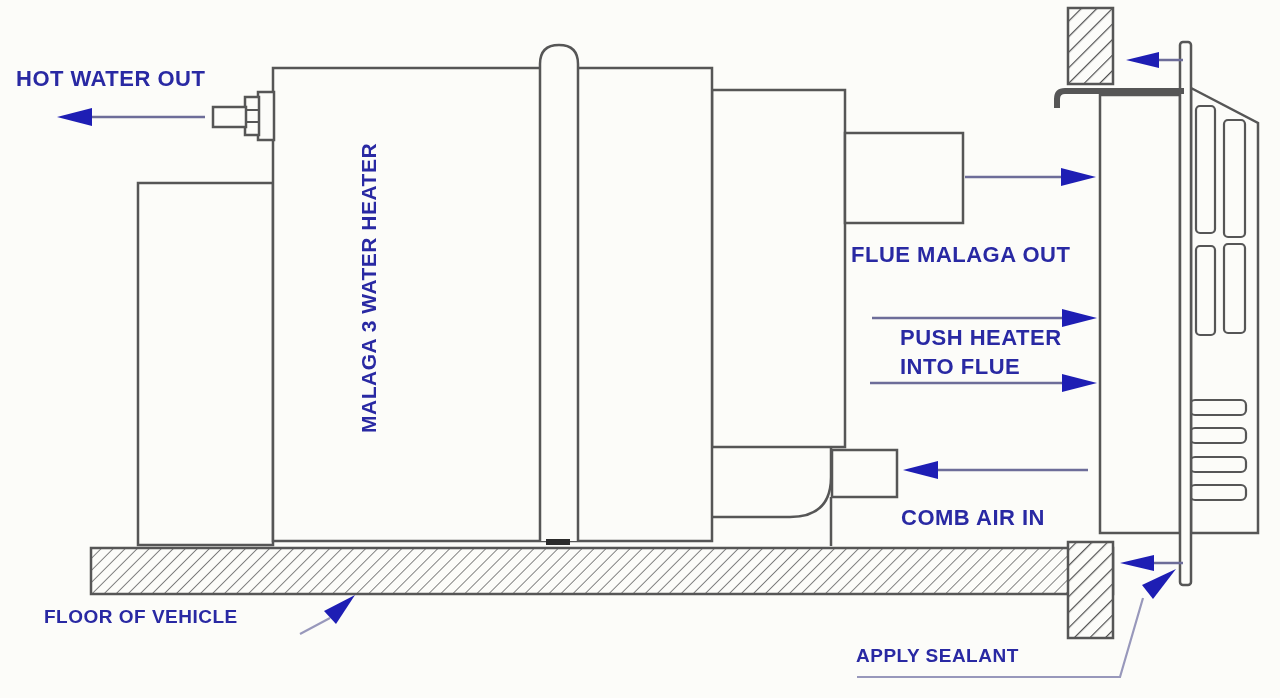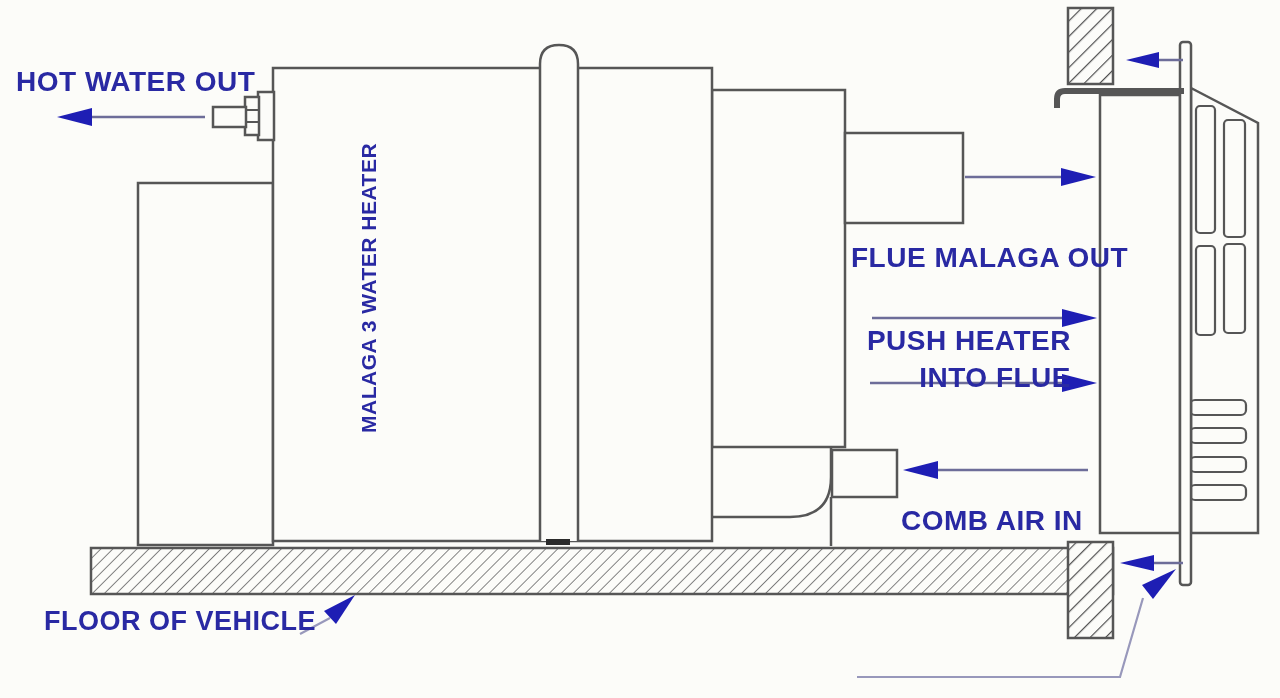"HOT WATER OUT" .lbl { font-size: 28px -> 22px }
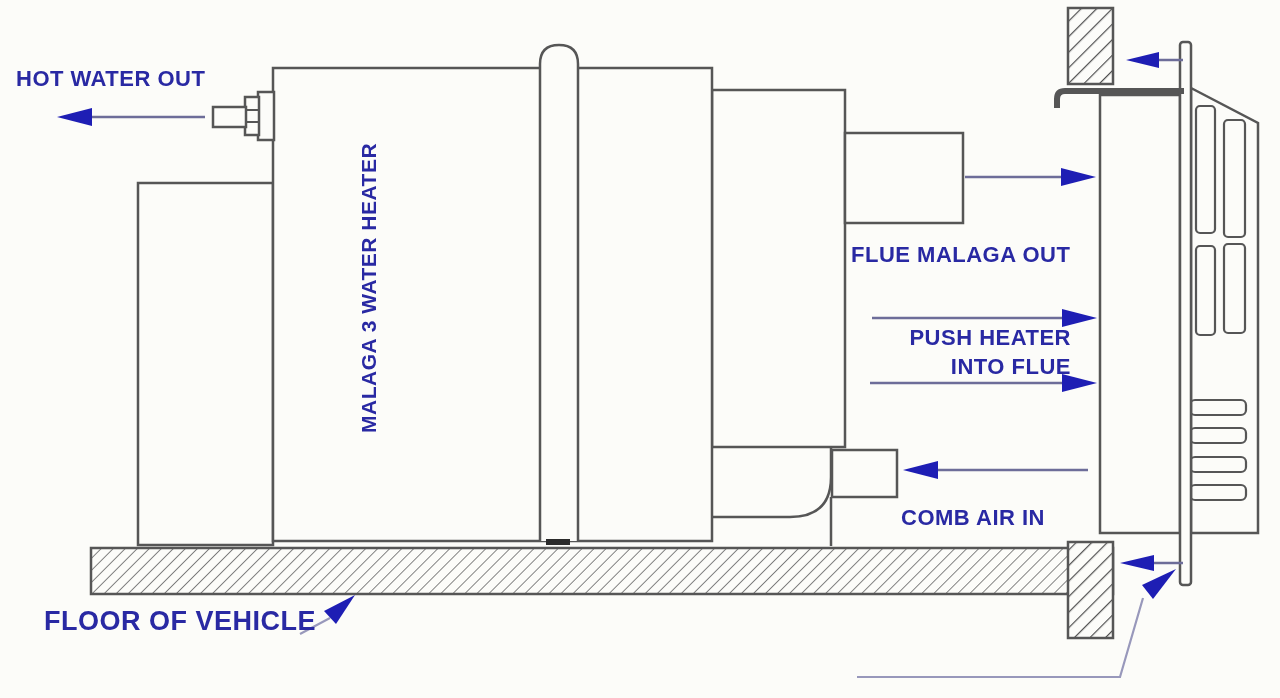"PUSH HEATER INTO FLUE" div.lbl { left: 856px -> 900px; text-align: right -> none }
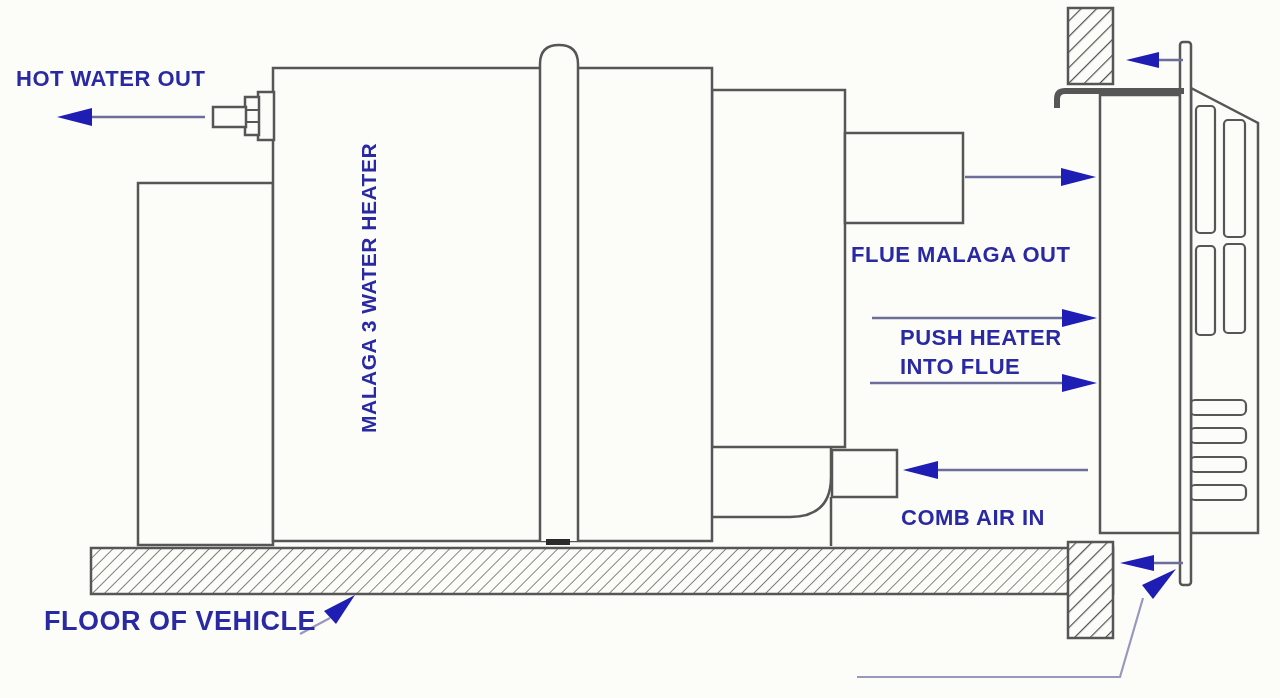"FLOOR OF VEHICLE" #lbl-floor,#lbl-sealant { font-size: 27px -> 19px }
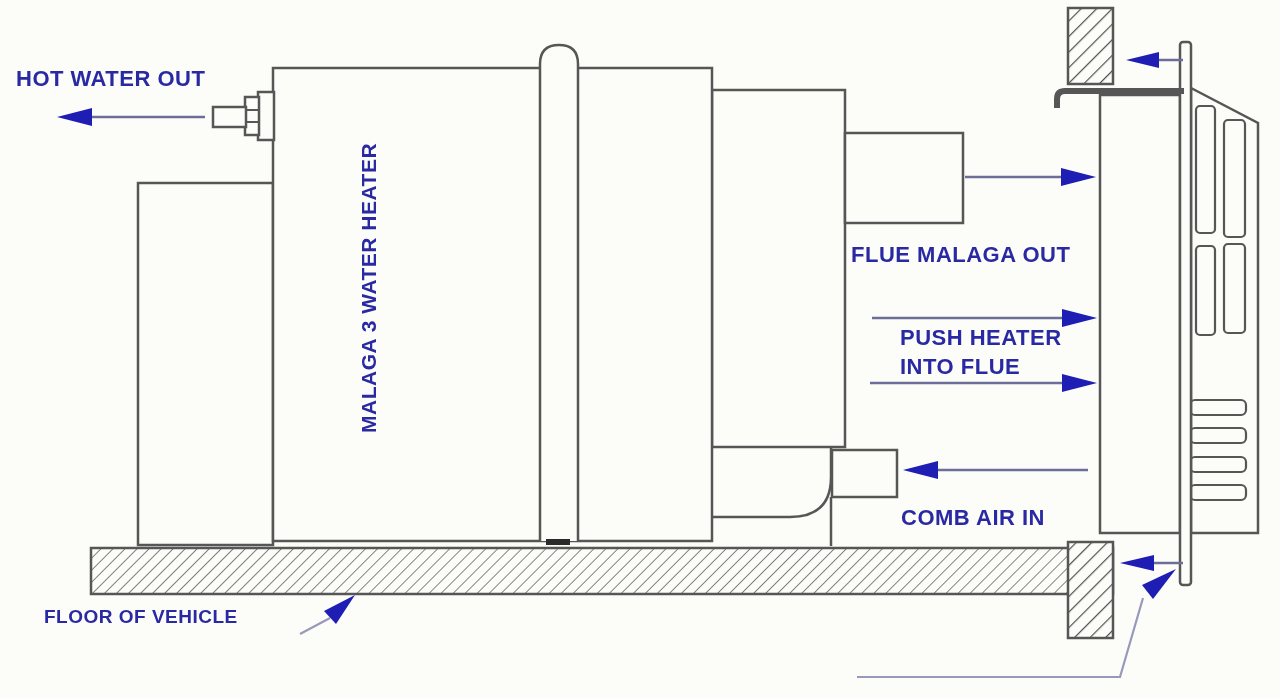"APPLY SEALANT" div.lbl { html: none -> <div>APPLY SEALANT</div> }
